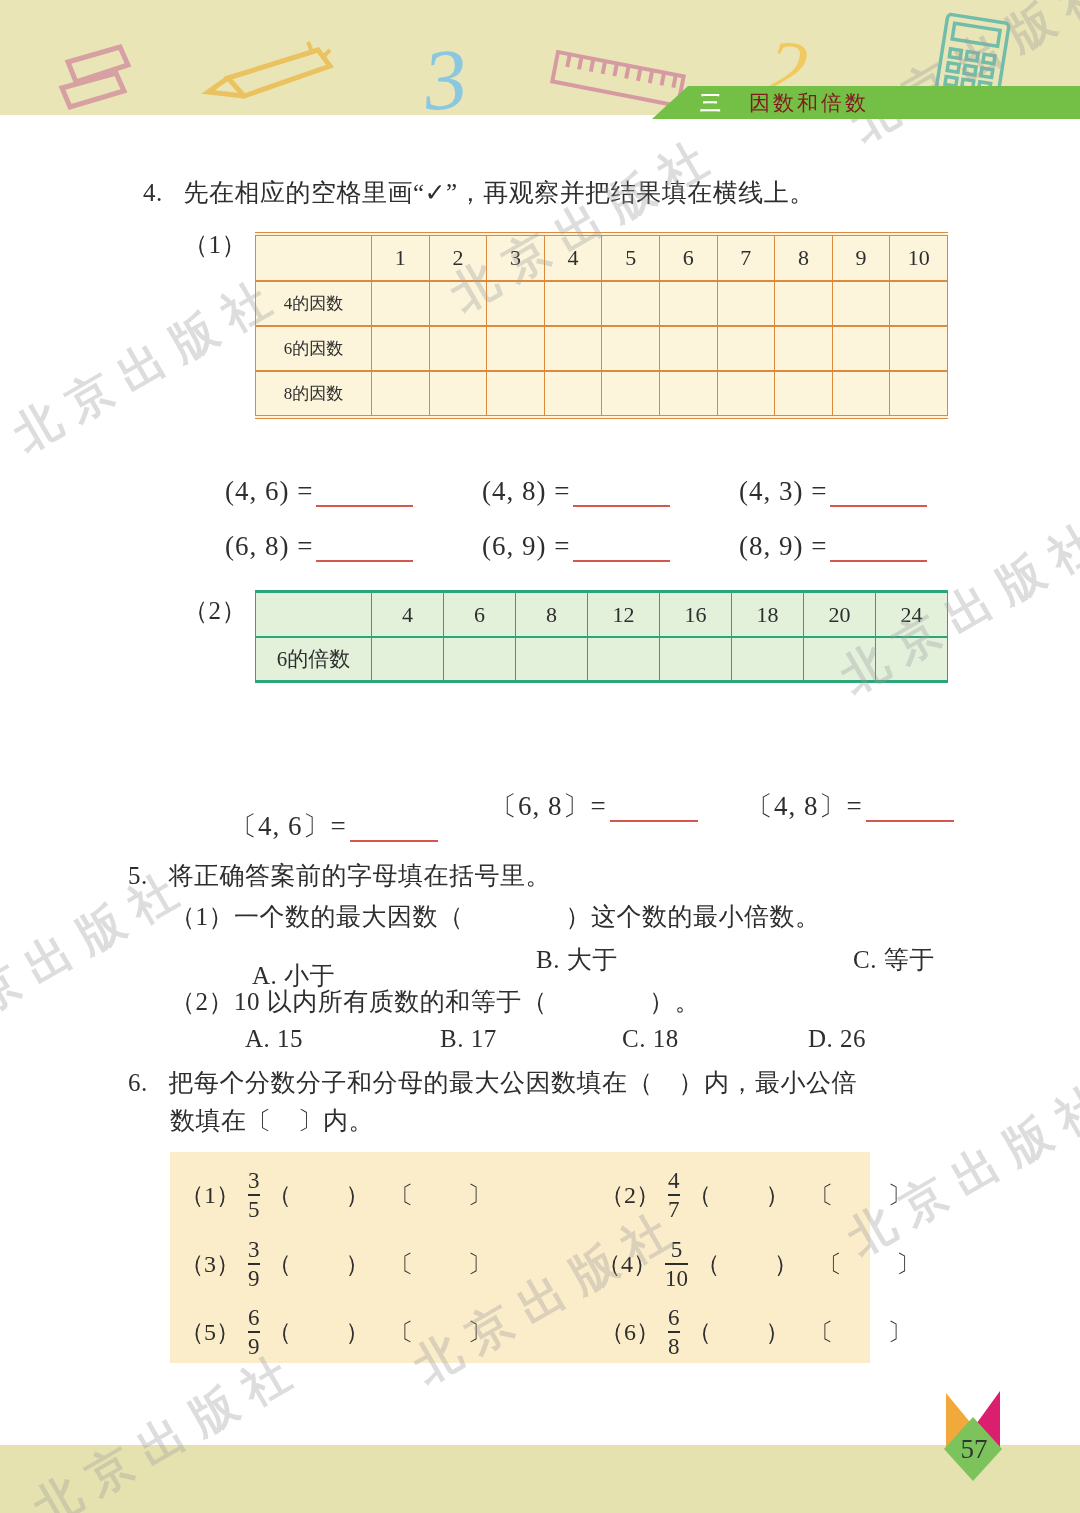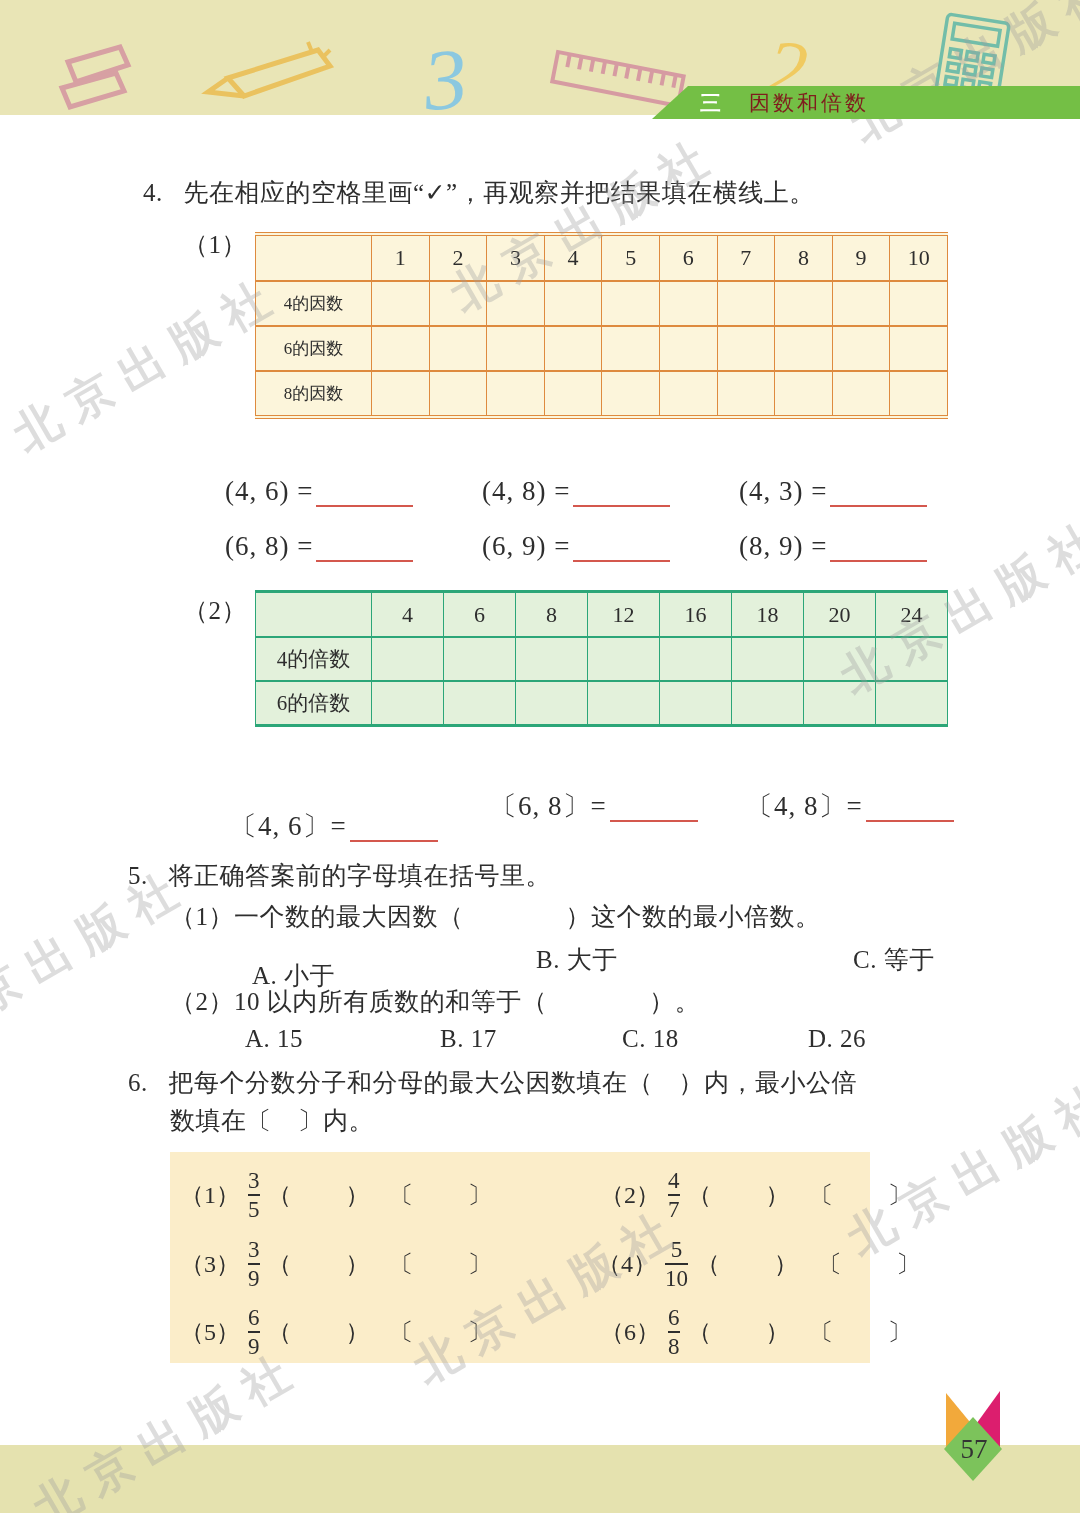"4的倍数" tr.row { html: <tr> <td>4的倍数</td> <td></td> <td></td> <td></td> <td></td> <td></td> <td></td> <td></td> <td></td> </tr> -> none }
